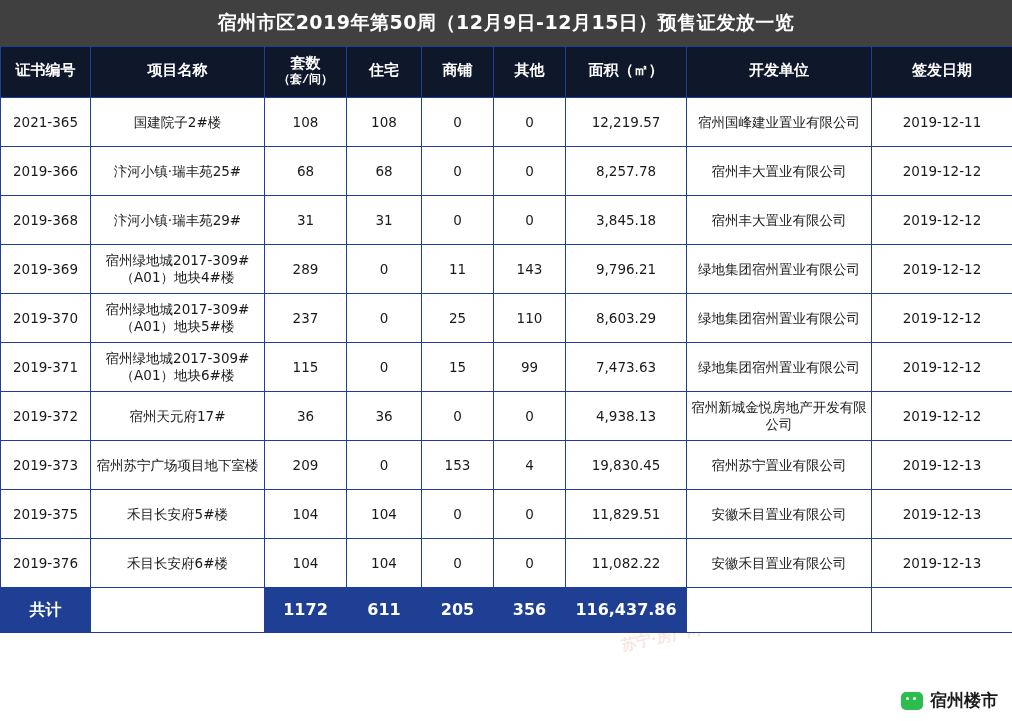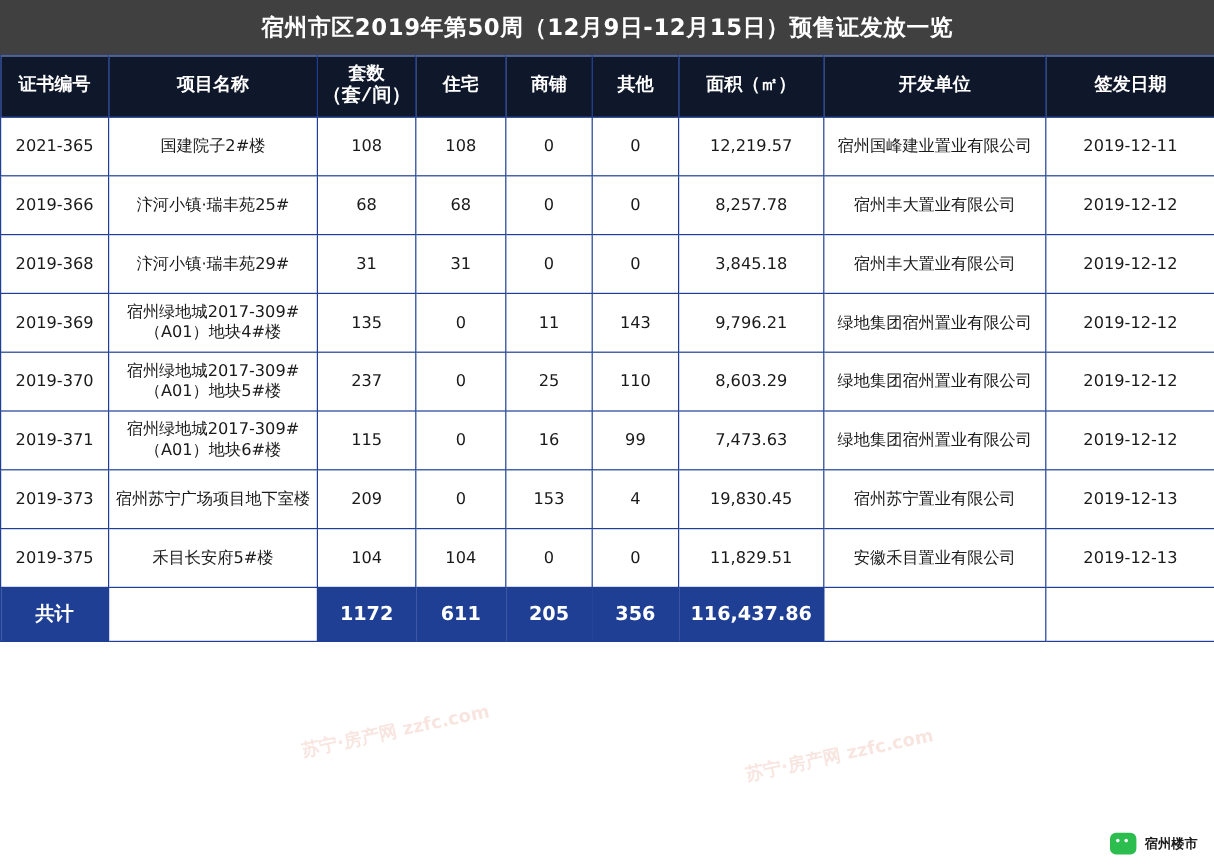"（套/间）" thead th .sub { font-size: 16px -> 12px }
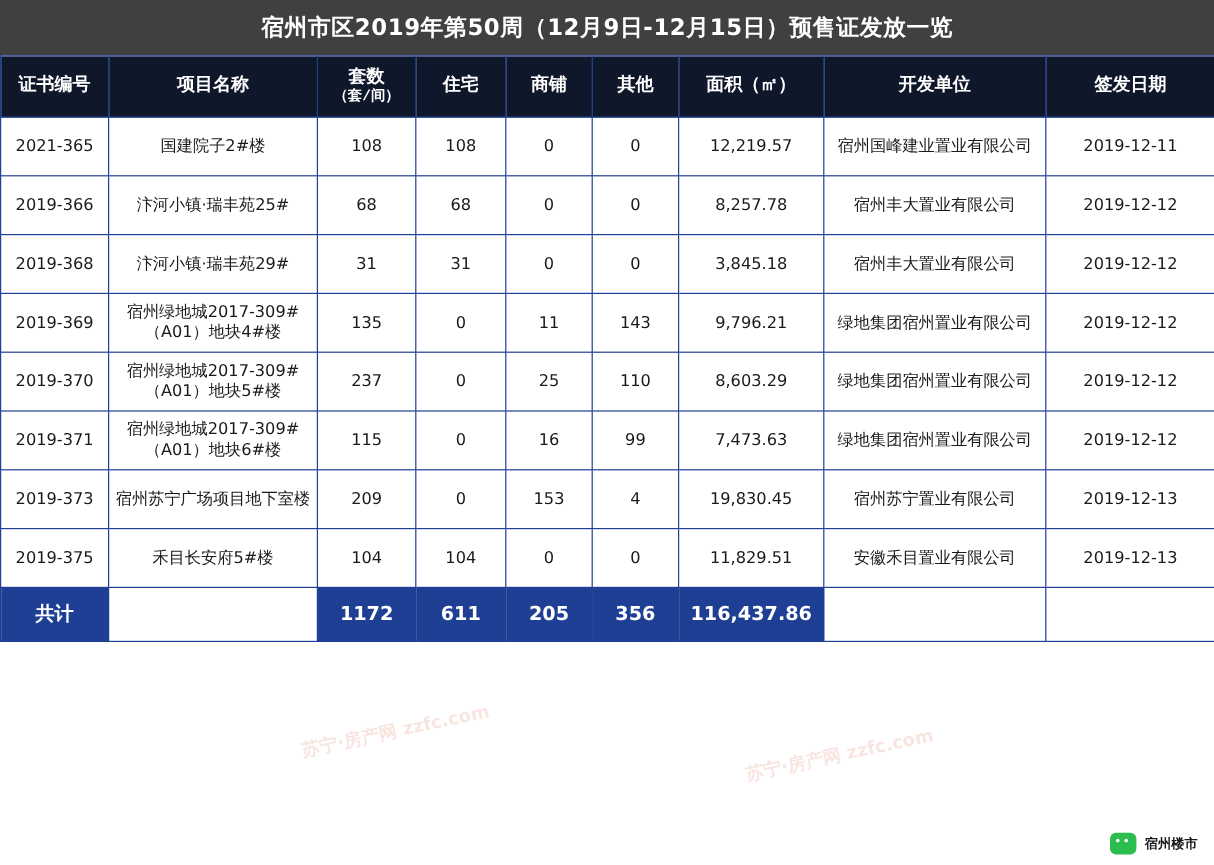"135" td { text: 135 -> 289 }
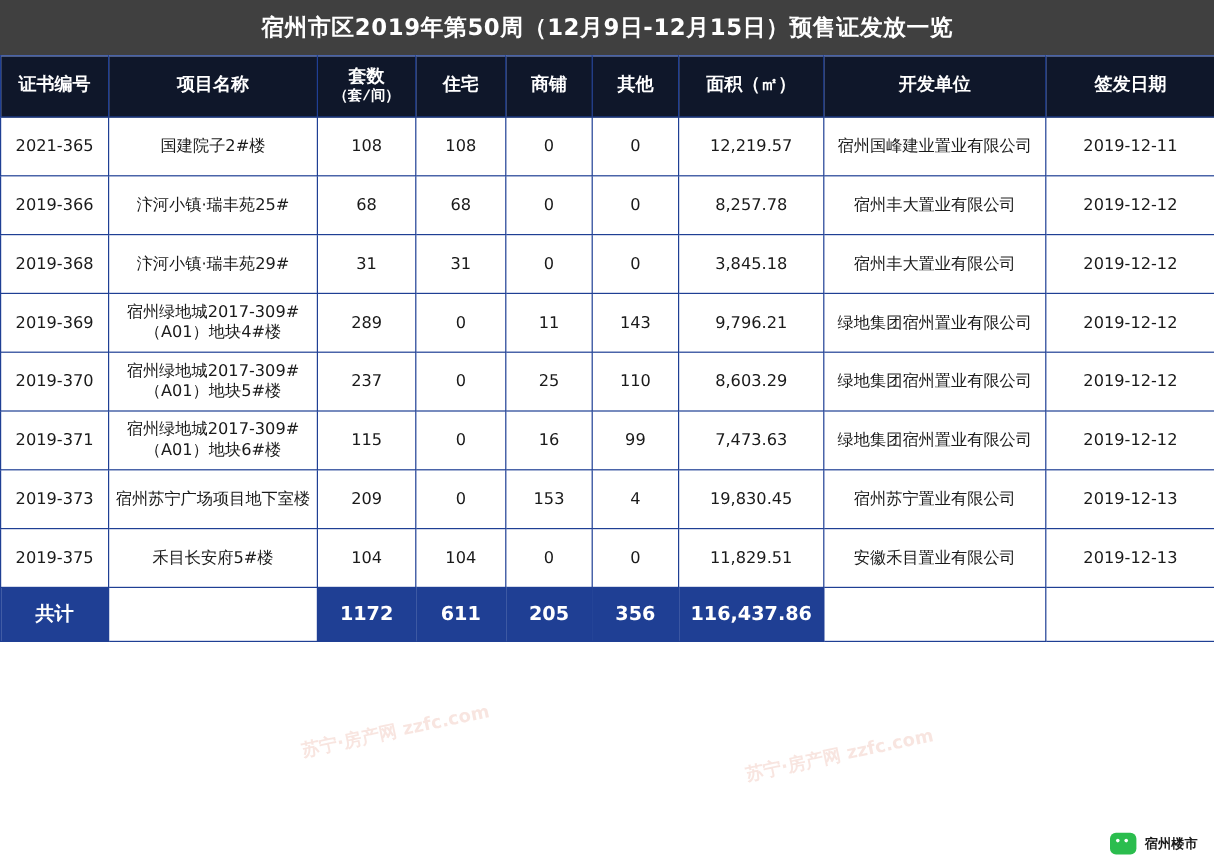"16" td { text: 16 -> 15 }
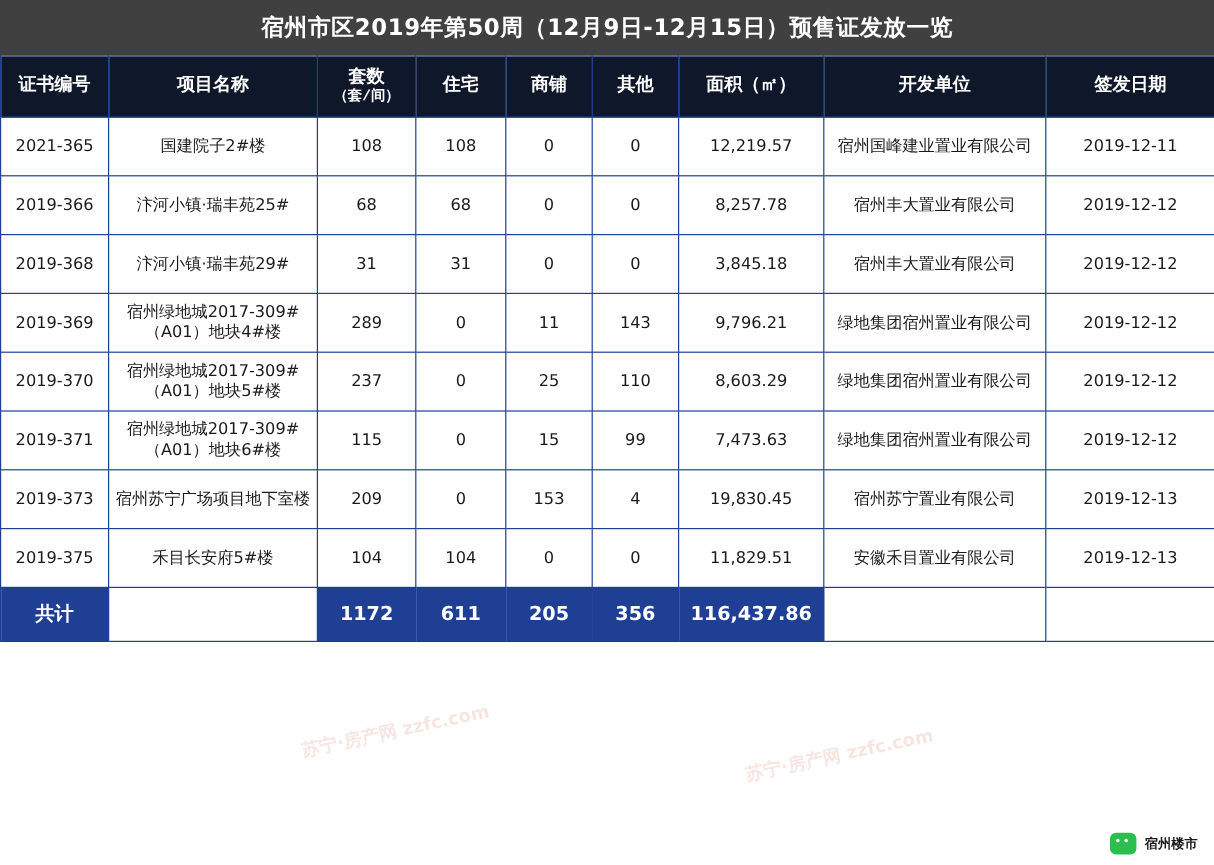"2019-372" tr { html: none -> <tr> <td>2019-372</td> <td>宿州天元府17#</td> <td>36</td> <td>36</td> <td>0</td> <td>0</td> <td>4,938.13</td> <td>宿州新城金悦房地产开发有限公司</td> <td>2019-12-12</td> </tr> }
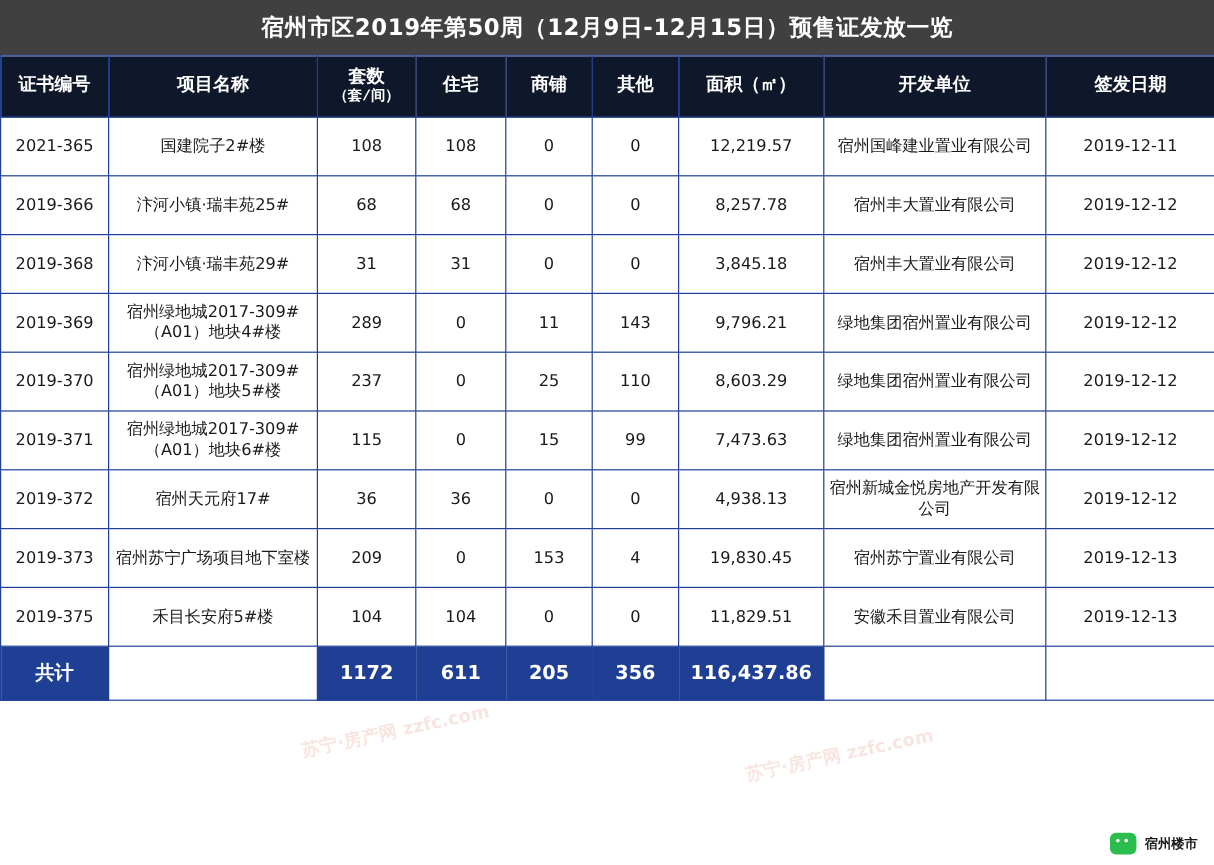"2019-376" tr { html: none -> <tr> <td>2019-376</td> <td>禾目长安府6#楼</td> <td>104</td> <td>104</td> <td>0</td> <td>0</td> <td>11,082.22</td> <td>安徽禾目置业有限公司</td> <td>2019-12-13</td> </tr> }
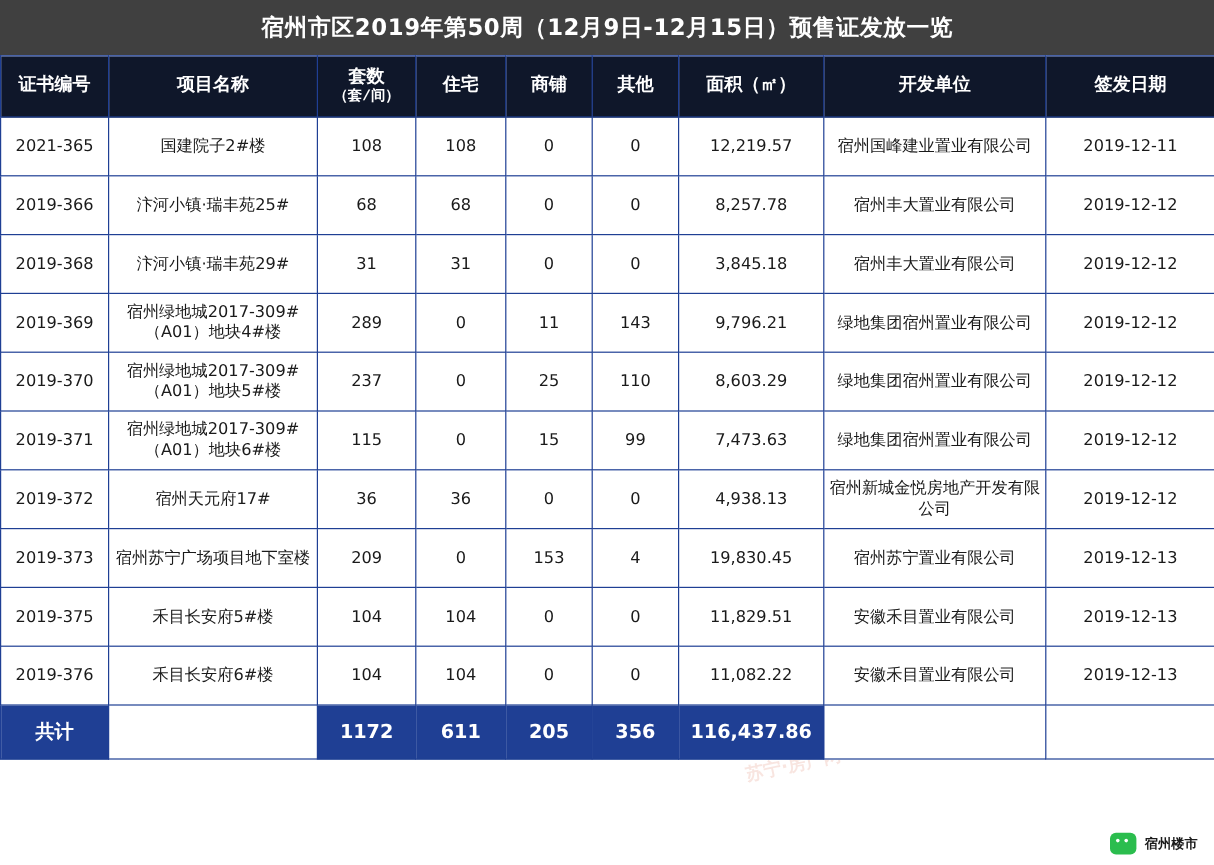"宿州楼市" .footer-logo .logo-text { font-size: 11px -> 17px }
